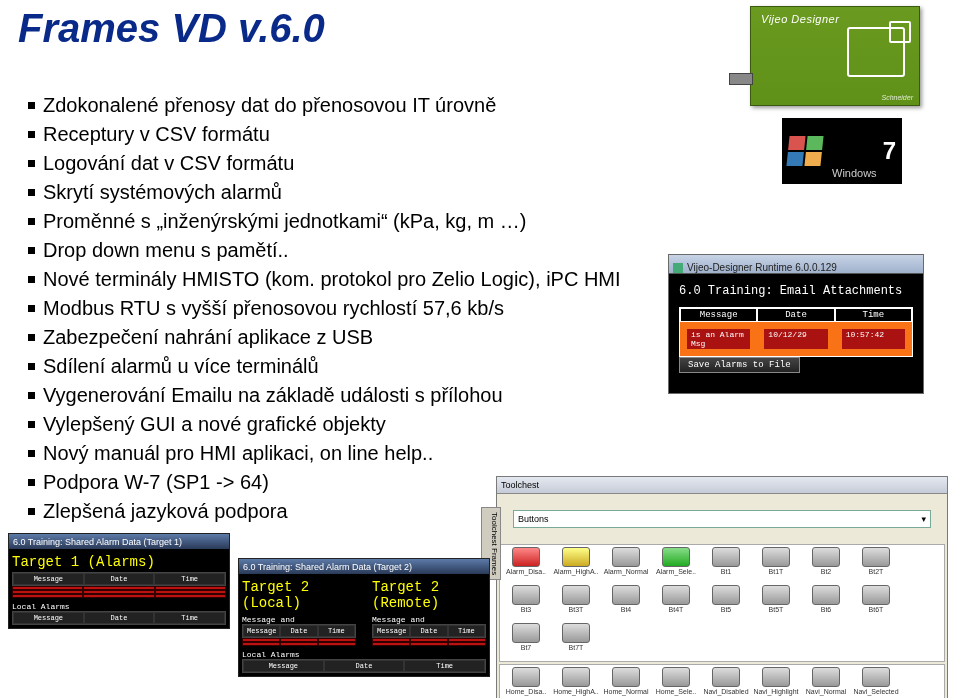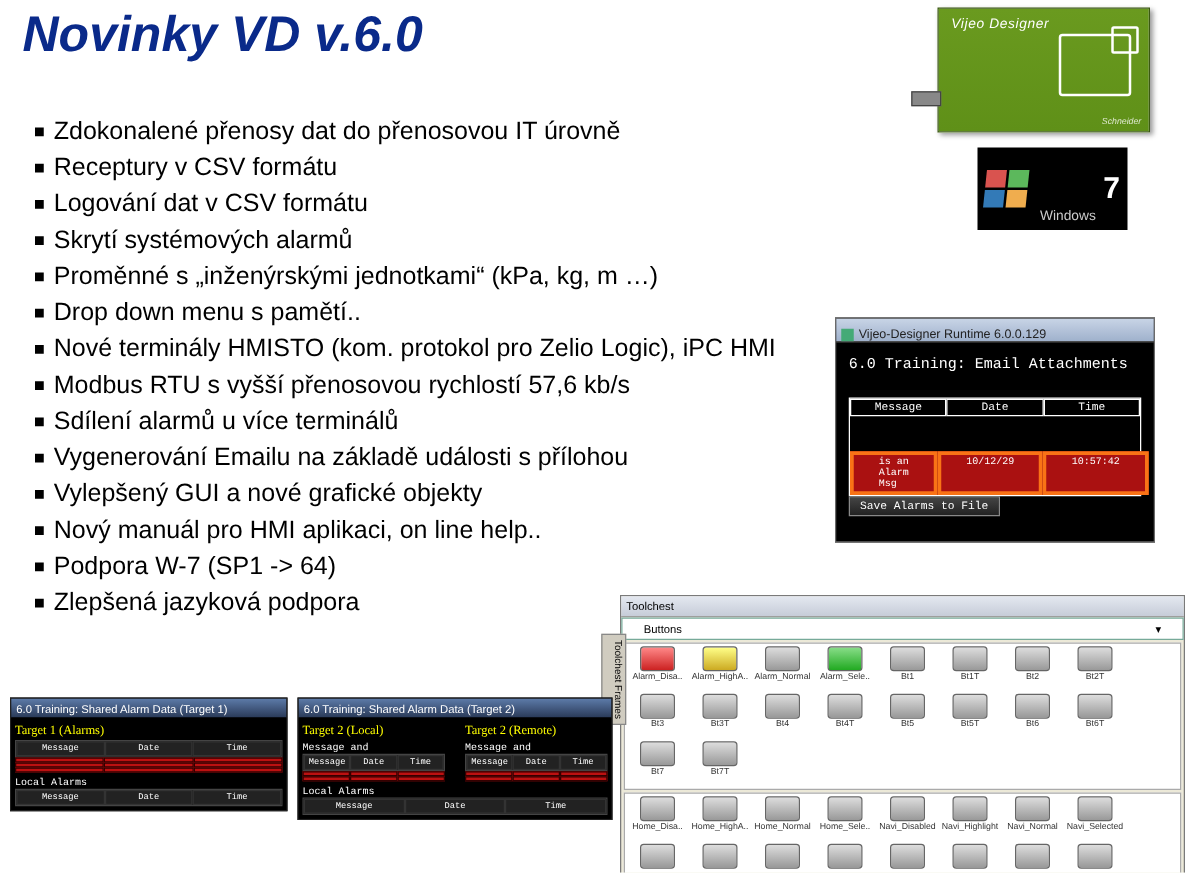"Novinky VD v.6.0" div.title { text: Novinky -> Frames }
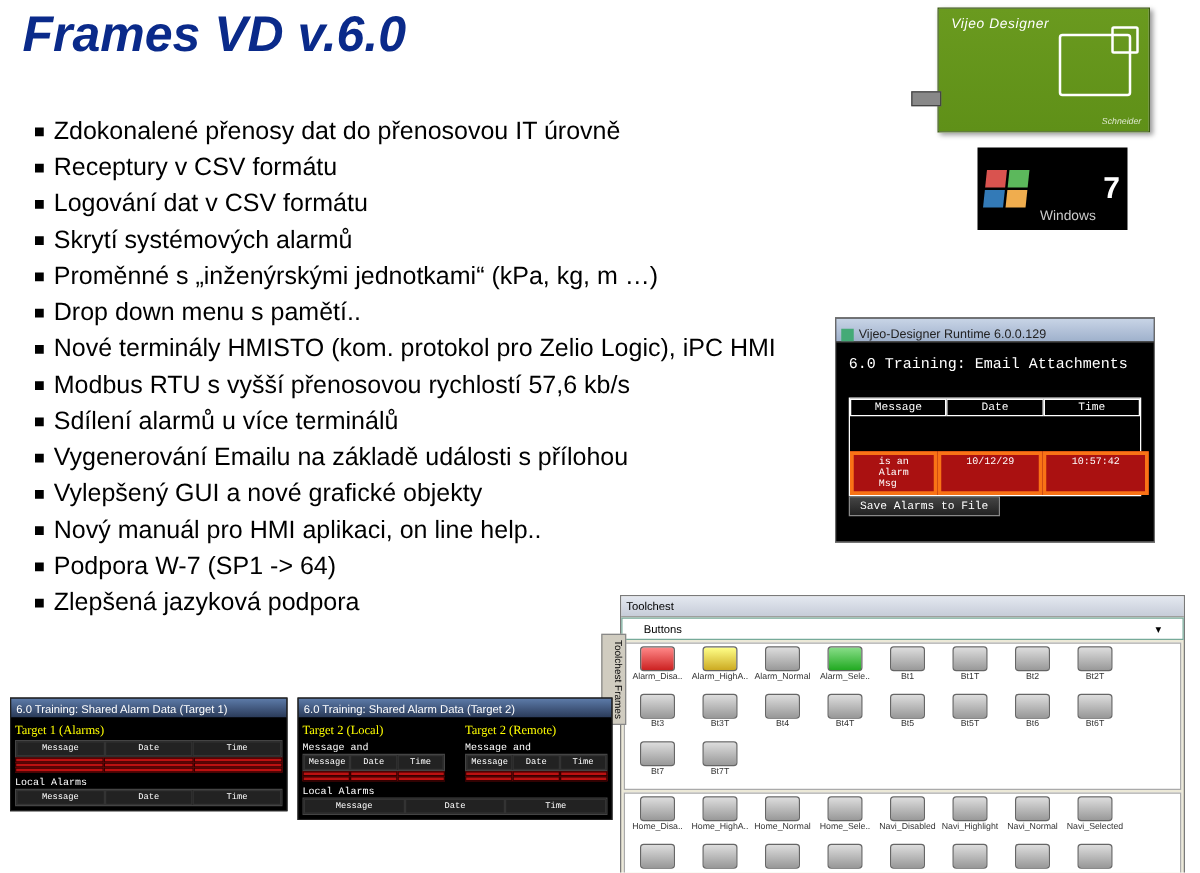"6.0 Training: Email Attachments" .runtime .body .head { margin-bottom: 20px -> 9px }
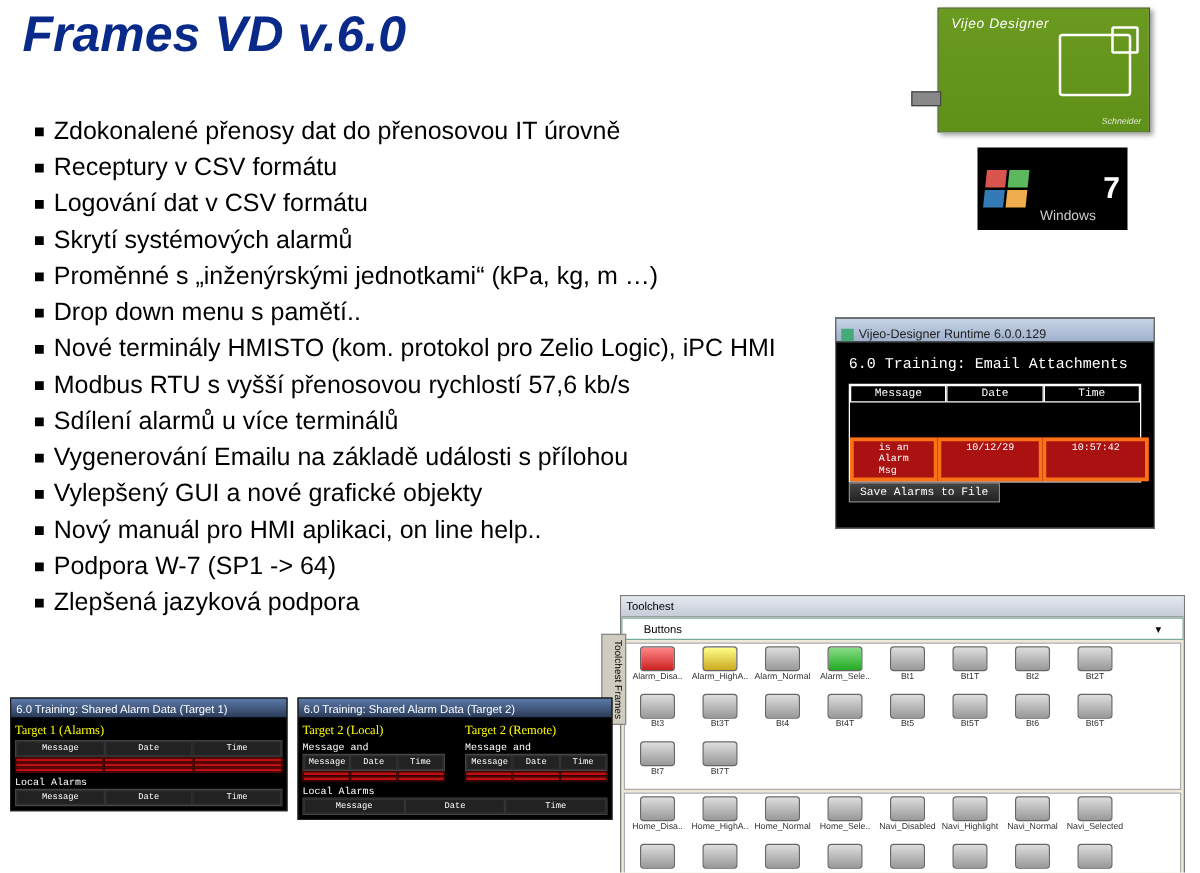"Zabezpečení nahrání aplikace z USB" div.item { html: none -> <div> <span></span> <span>Zabezpečení nahrání aplikace z USB</span> </div> }
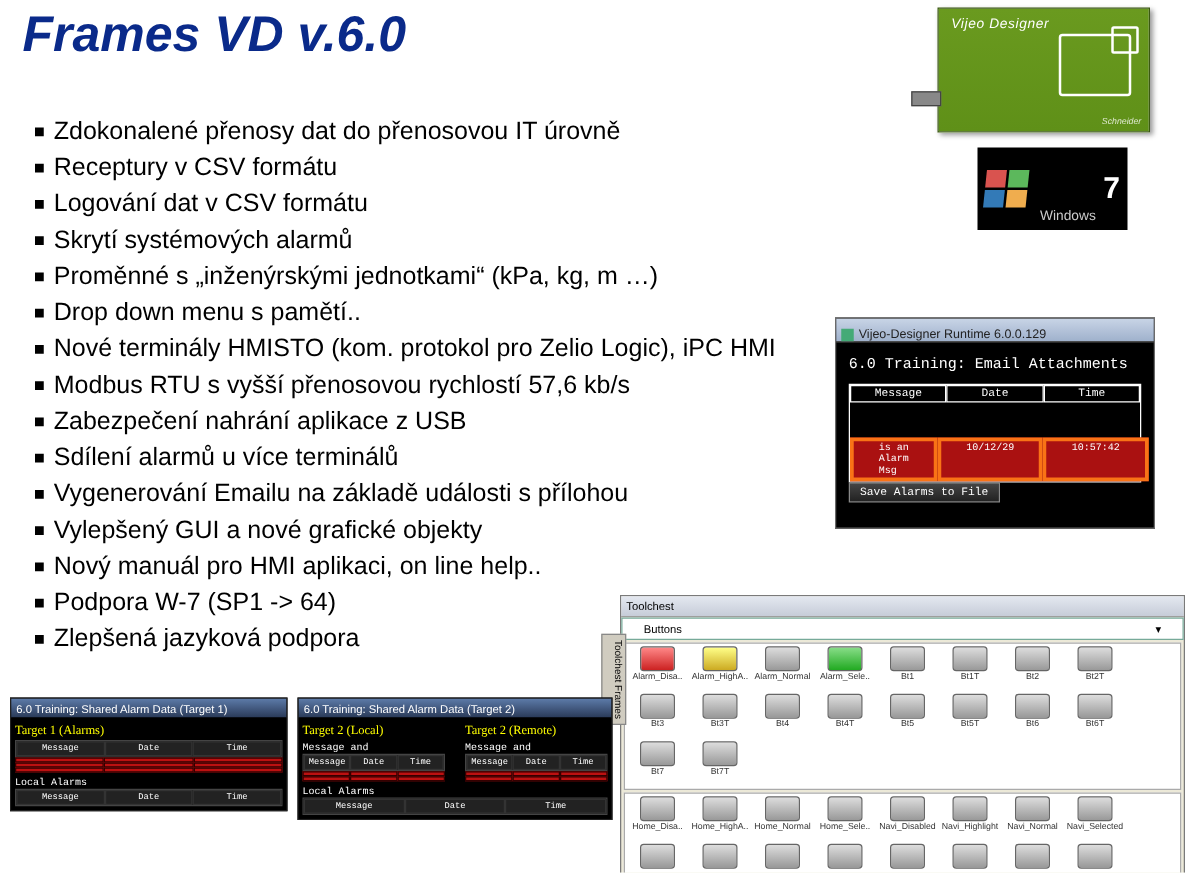"is an Alarm Msg" .runtime .table .row span { border: 3px solid #f97316 -> 7px solid #f97316; margin-top: 28px -> none; padding: 1px 20px -> 1px 4px }
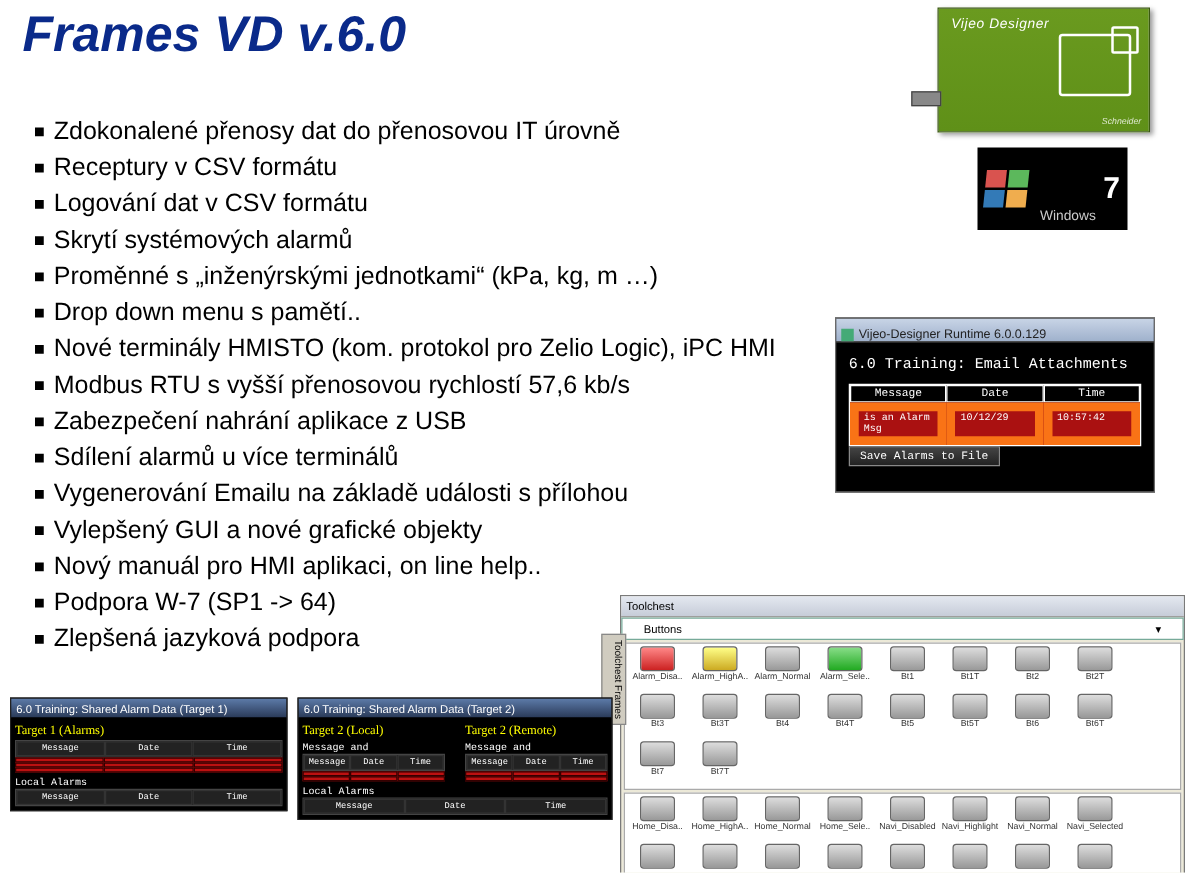"Buttons" .toolchest .dropdown { margin: 0 -> 16px; padding: 0 17px -> 0 4px }
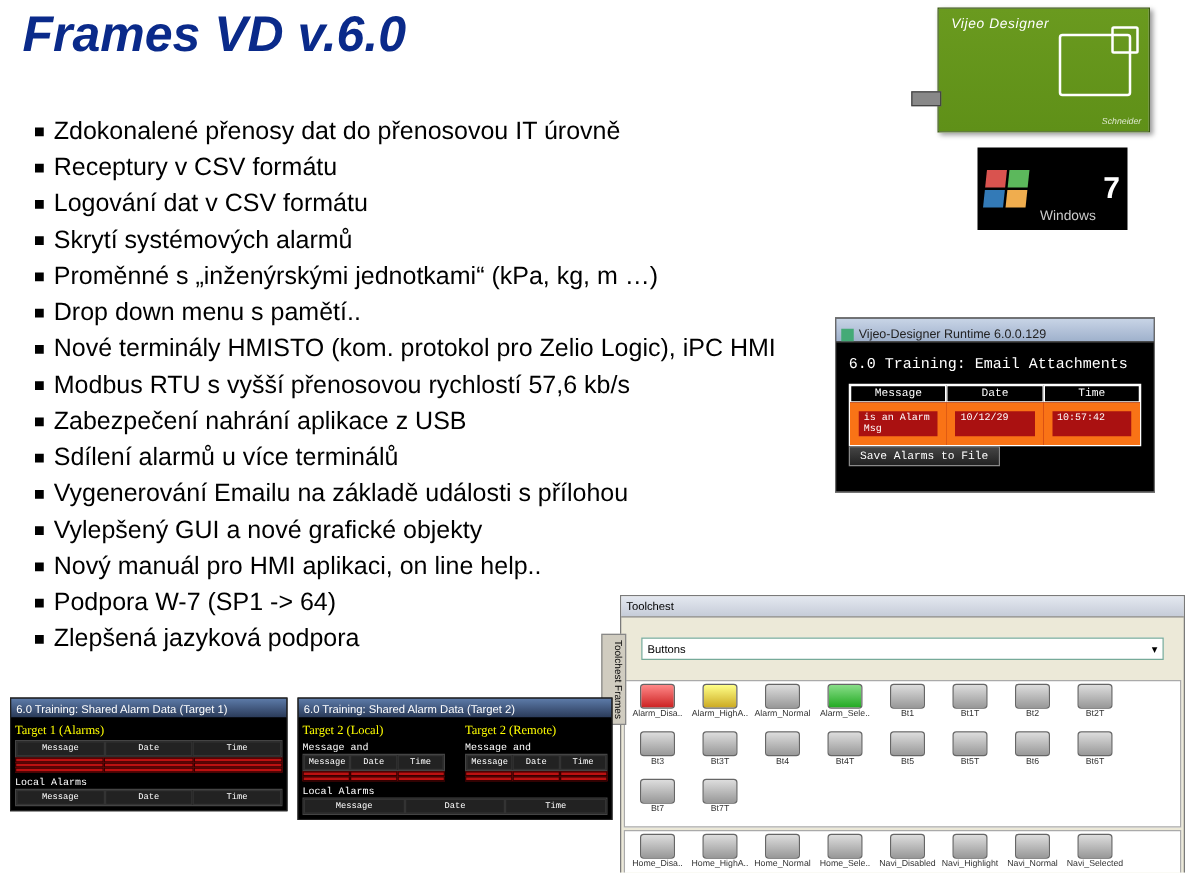"6.0 Training: Shared Alarm Data (Target 1)" .aw1 { top: 558px -> 533px }
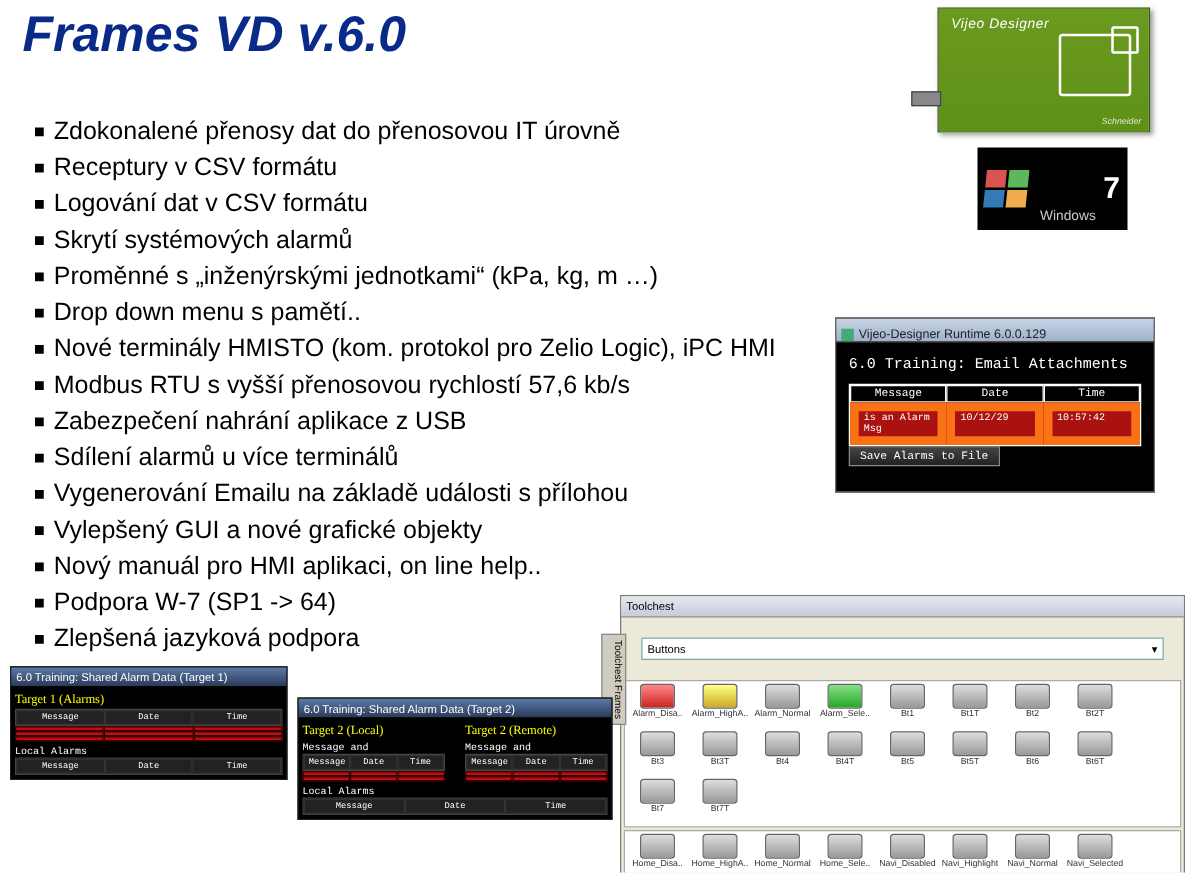"Target 1 (Alarms)" .alarm-window .lbl { font-family: Liberation Serif, serif -> none; font-size: 10px -> 14px }
